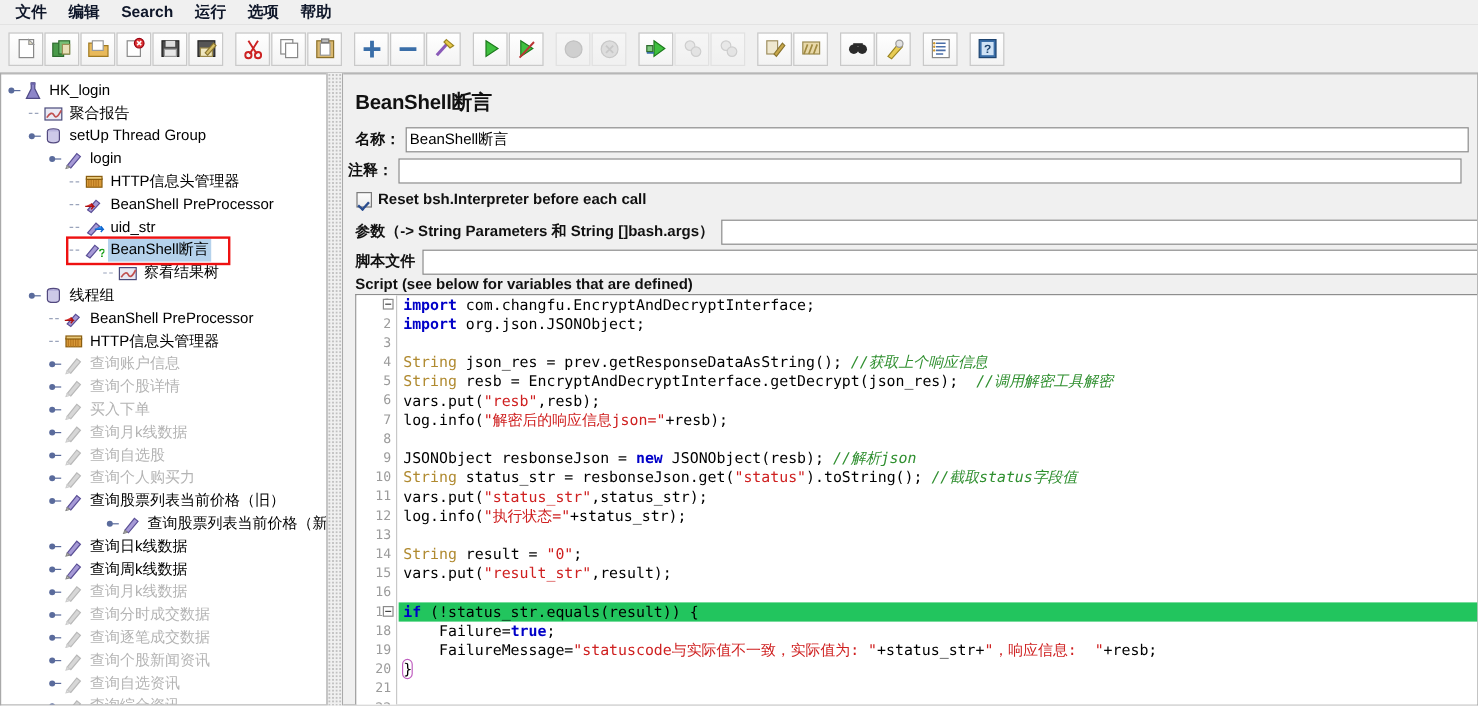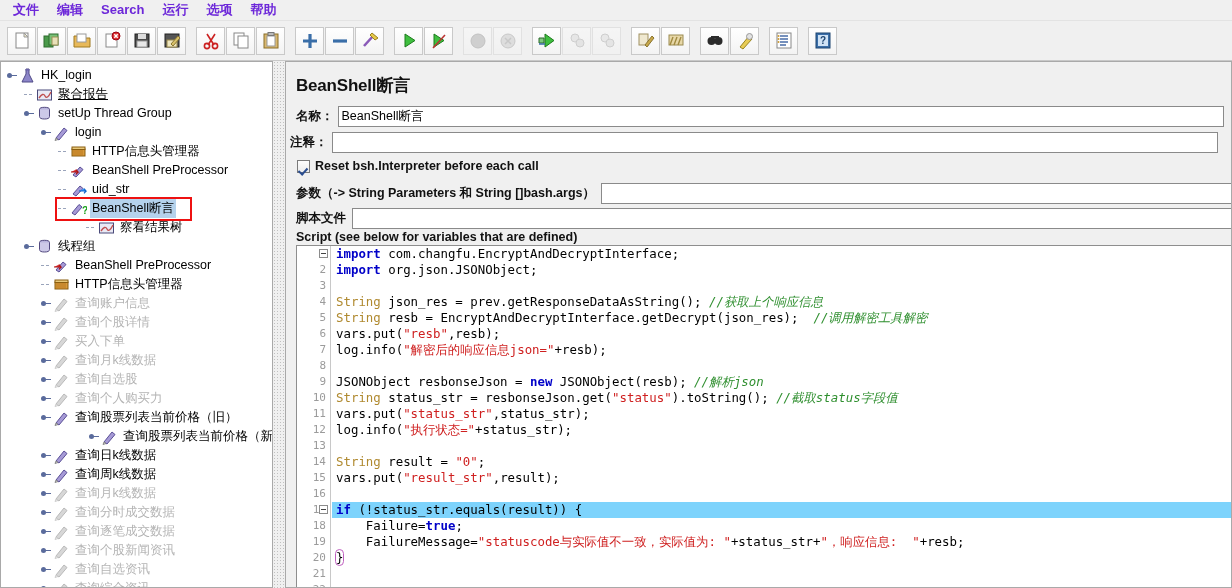"文件" .menu-item { color: #6d28d9 -> #0f172a }
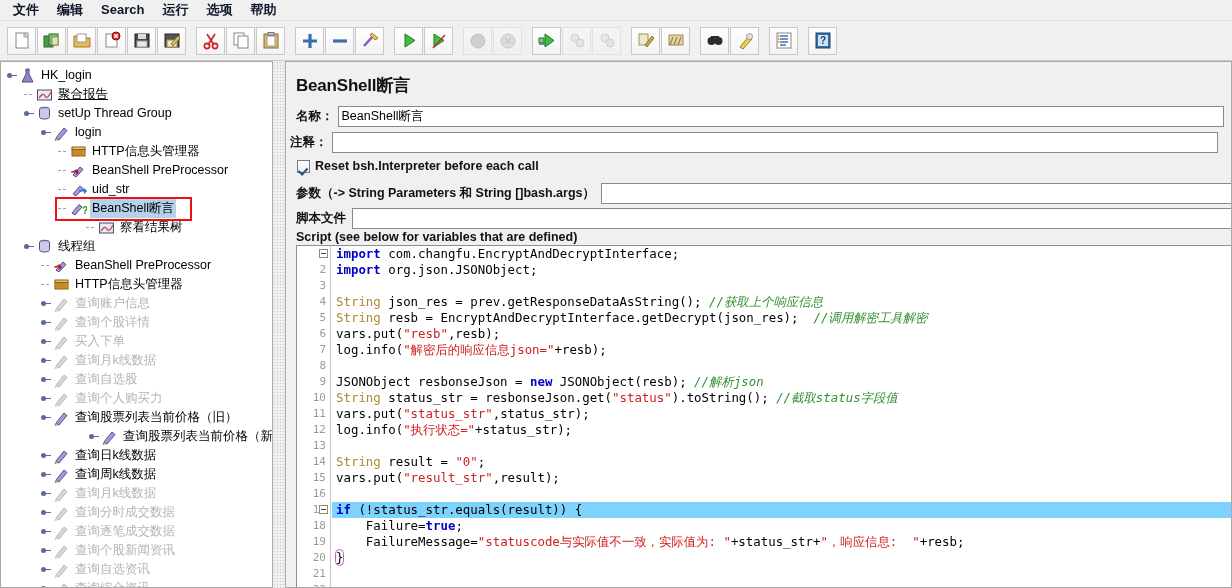"聚合报告" div.tnode { text-decoration: underline -> none }
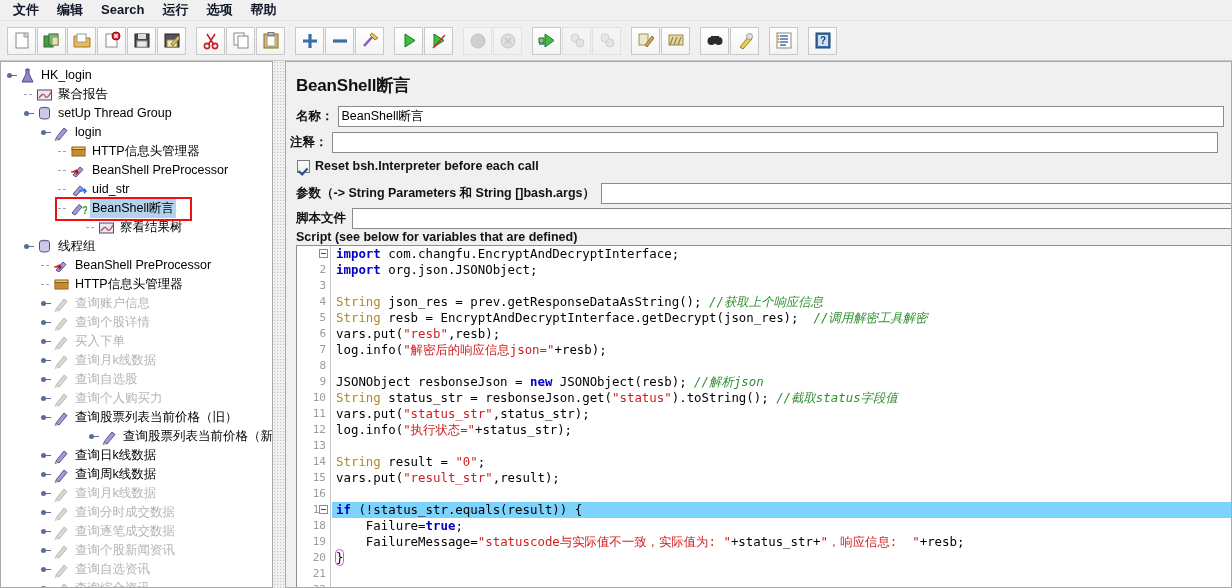"if (!status_str.equals(result)) {" .cline.hl { background: #7dd3fc -> #22c55e }
